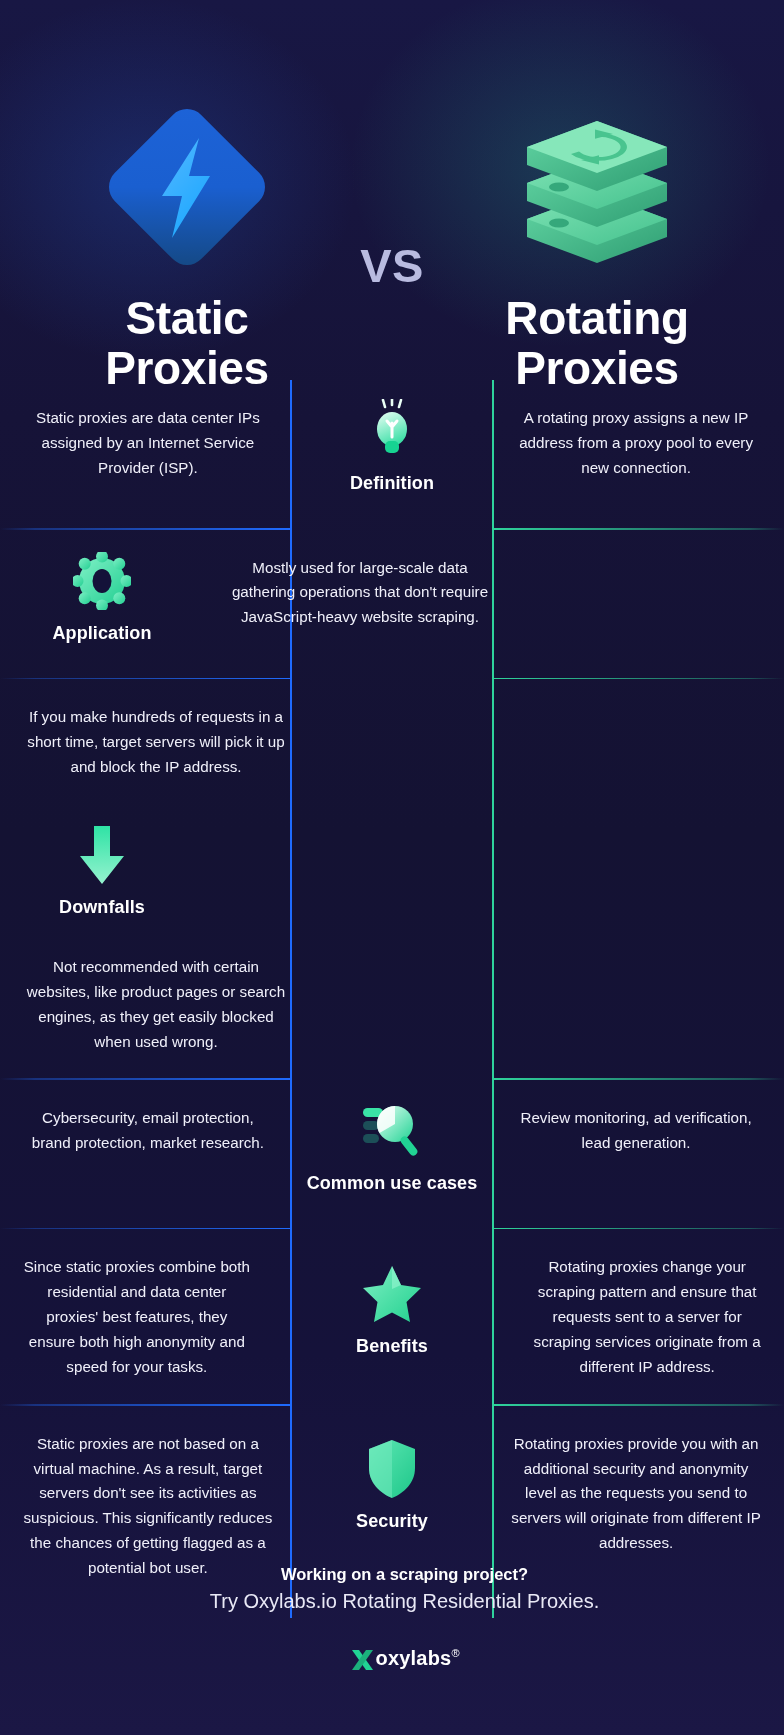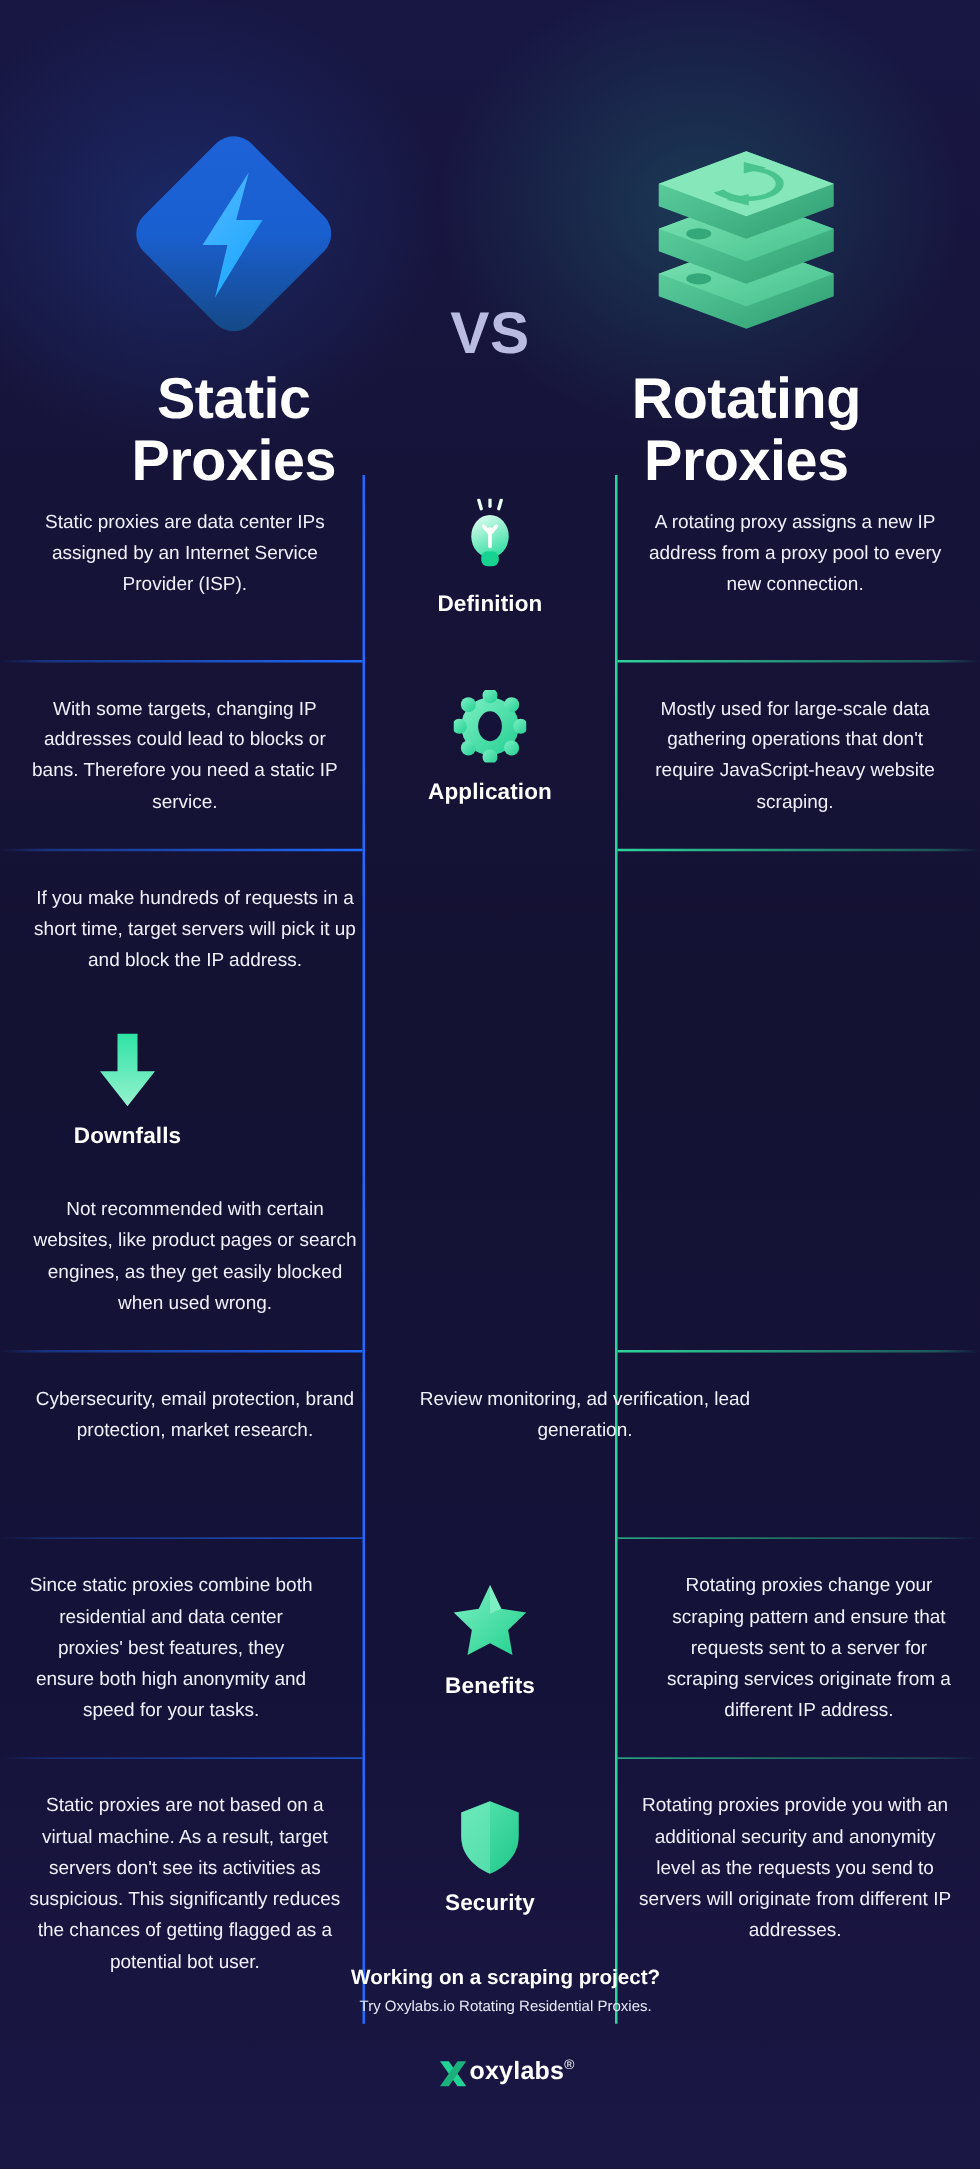"With some targets, changing IP" div.cell { html: <div> <p>With some targets, changing IP addresses could lead to blocks or bans. Therefore you need a static IP service.</p> </div> -> none }
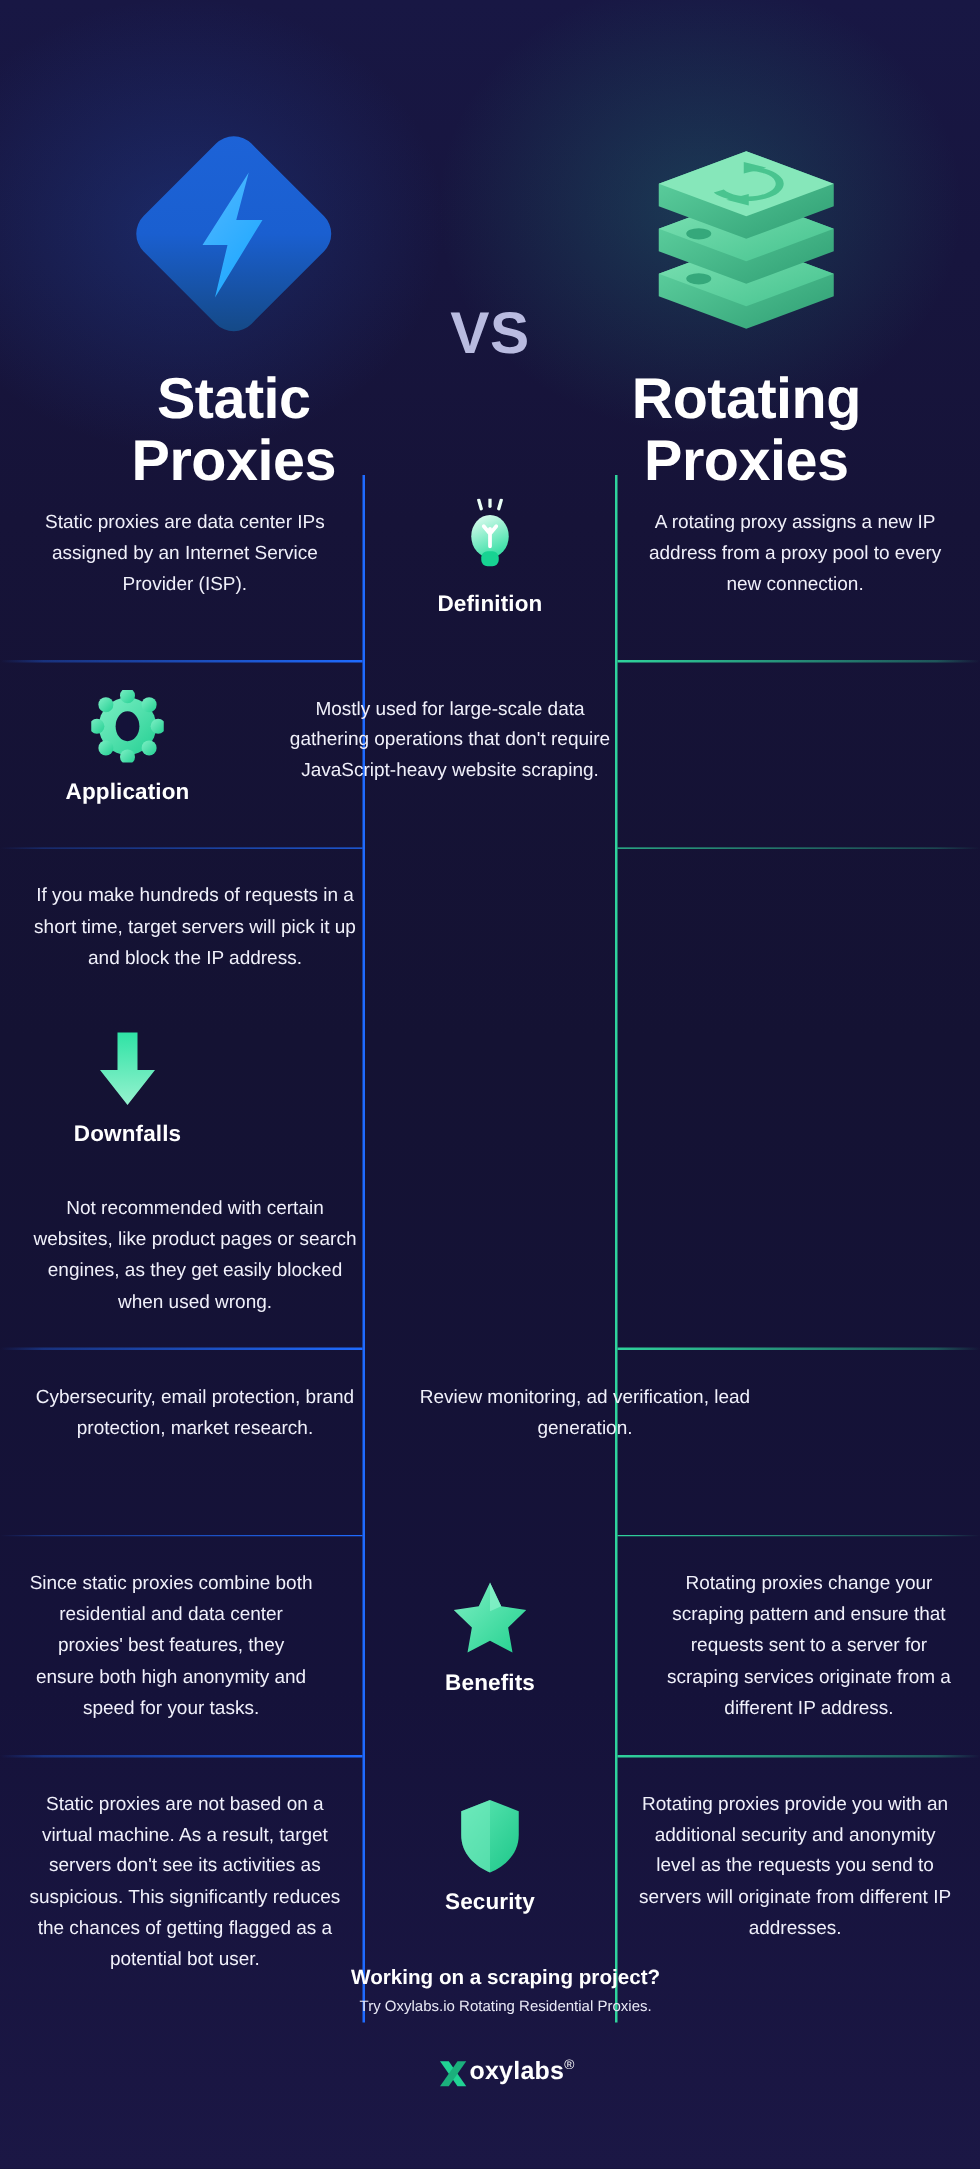"Common use cases" div.center-col { html: none -> <div> <div> <svg> <defs> <linearGradient> <stop></stop> <stop></stop> </linearGradient> </defs> <rect></rect> <rect></rect> <rect></rect> <circle></circle> <path></path> <rect></rect> </svg> </div> <div>Common use cases</div> </div> }
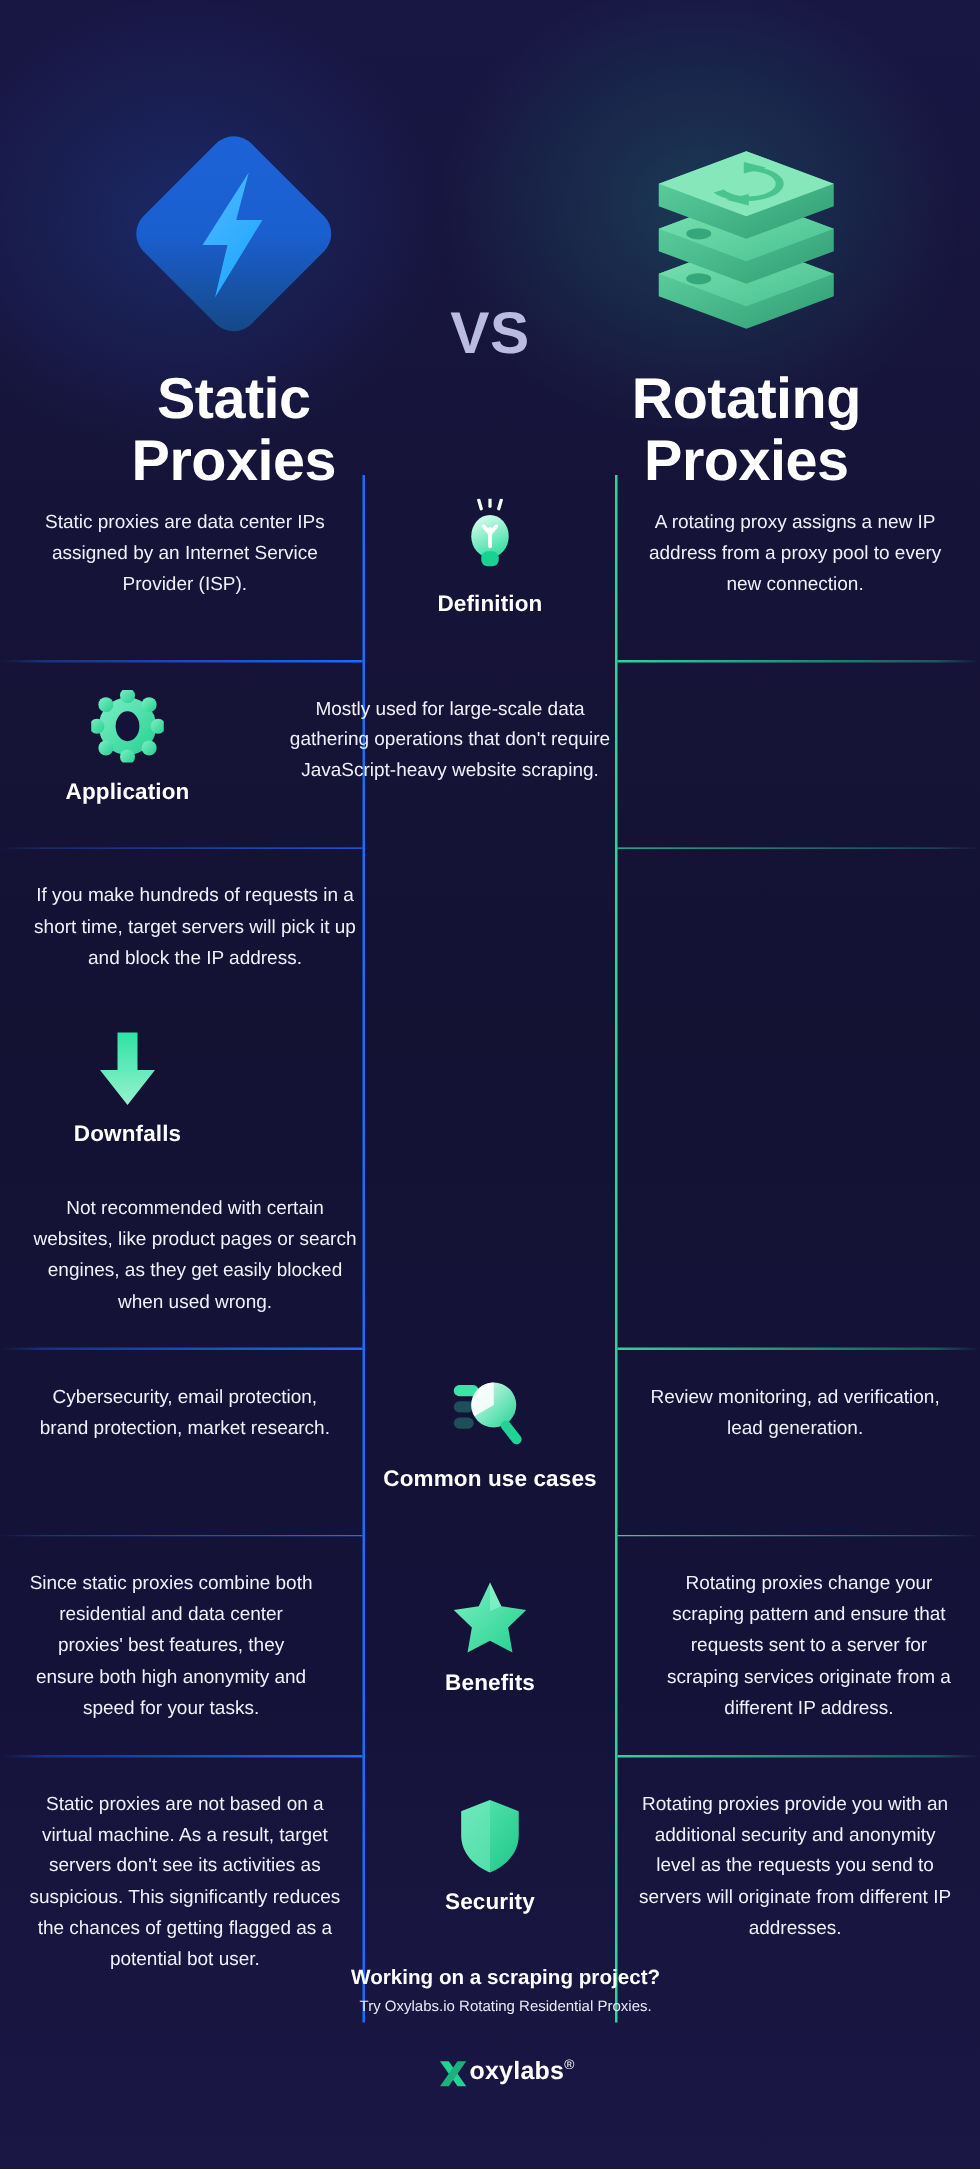"Try Oxylabs.io Rotating Residential" .footer-l2 { font-size: 12px -> 20px }
